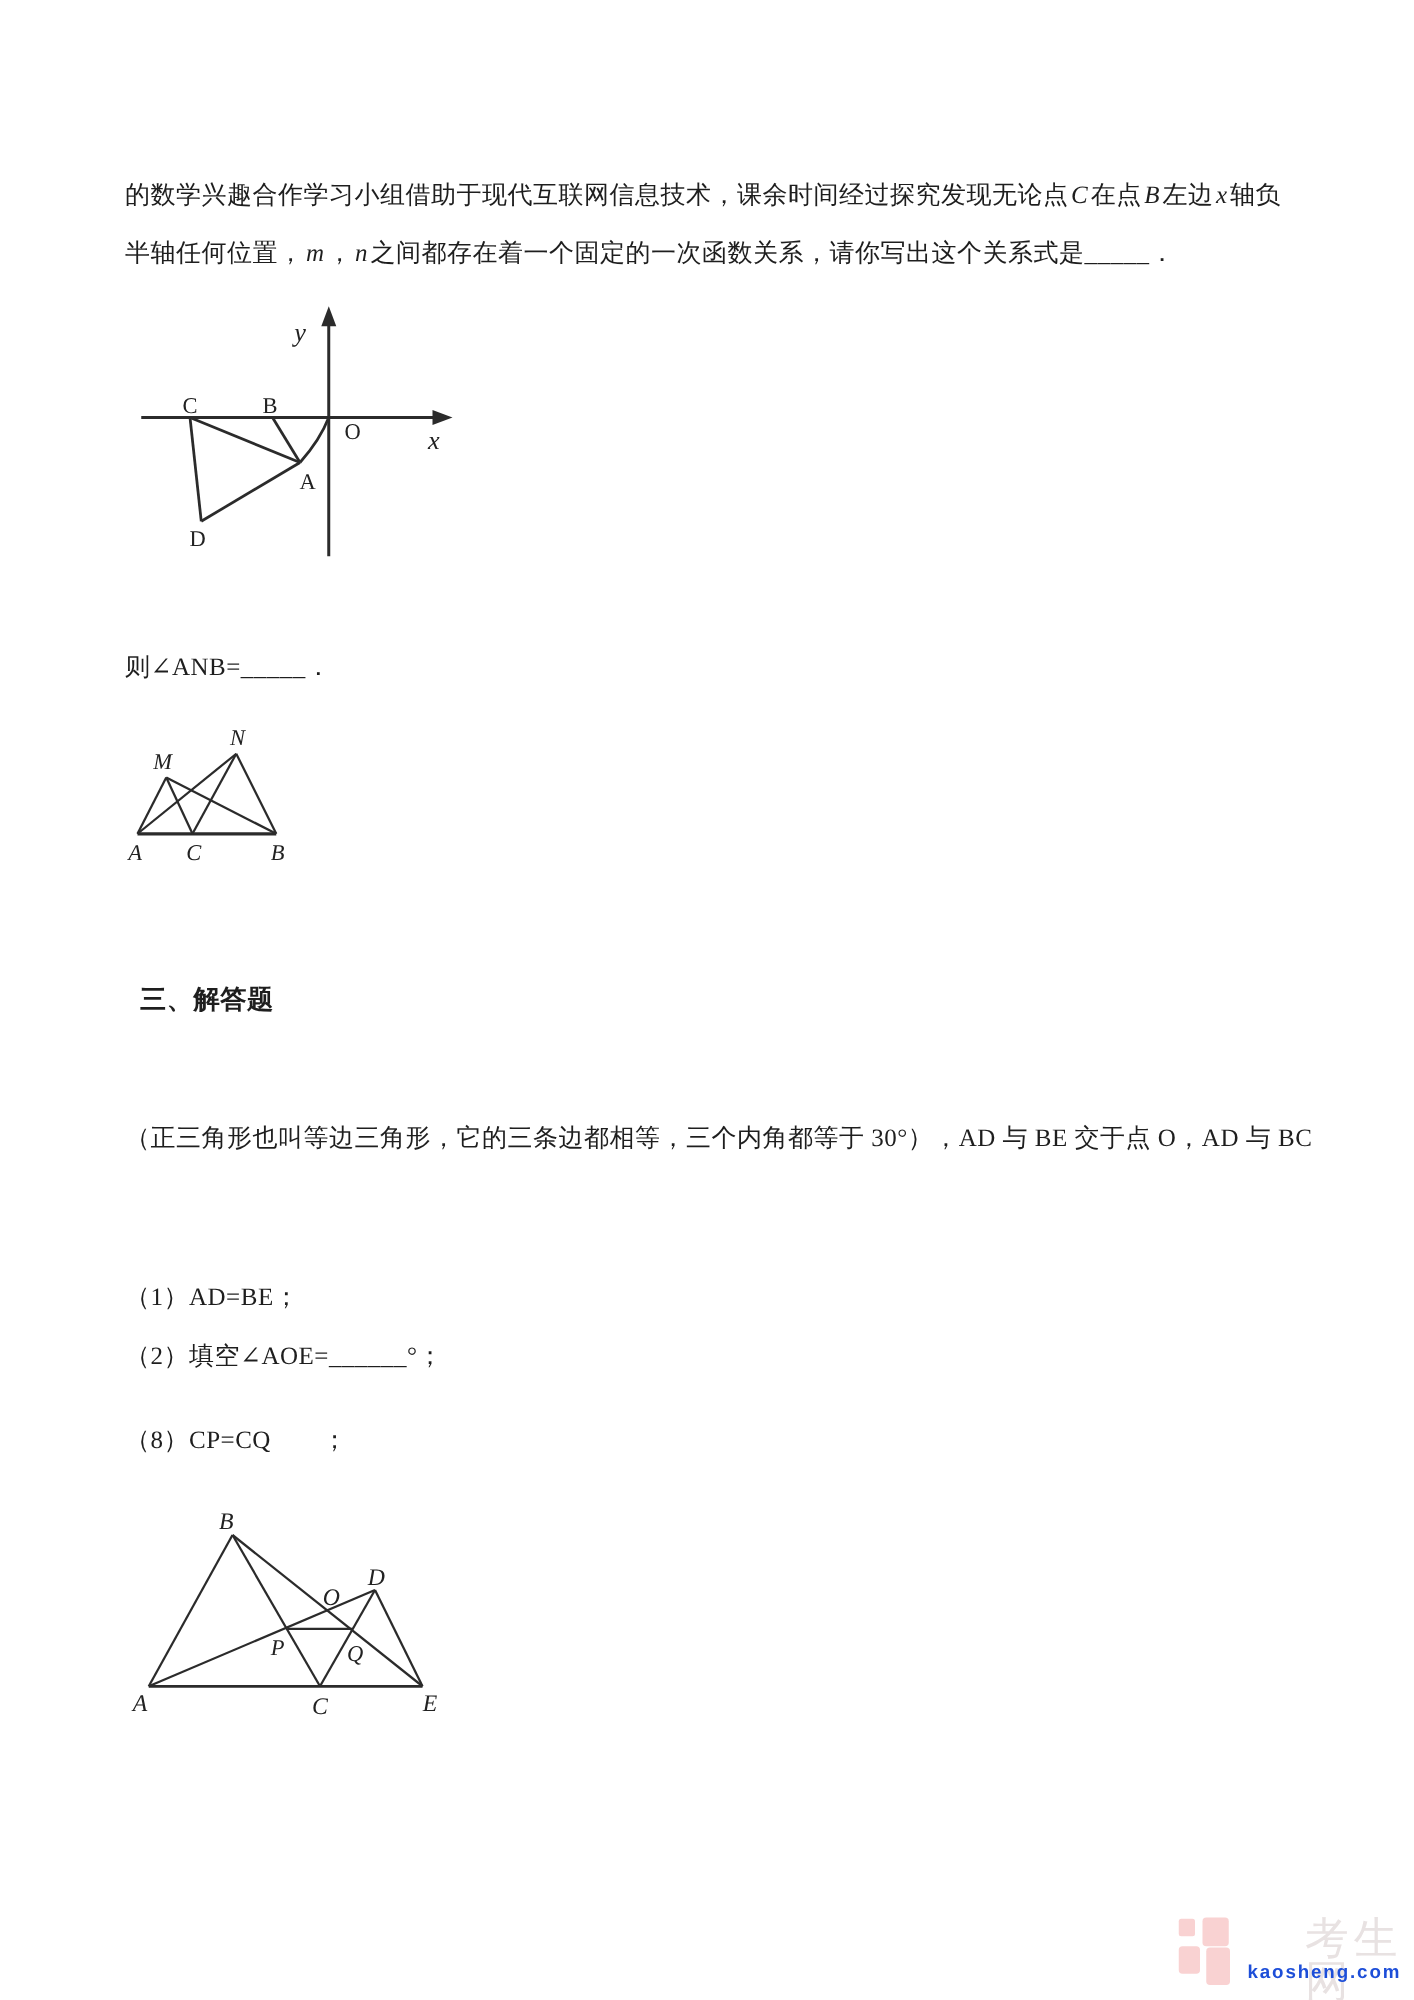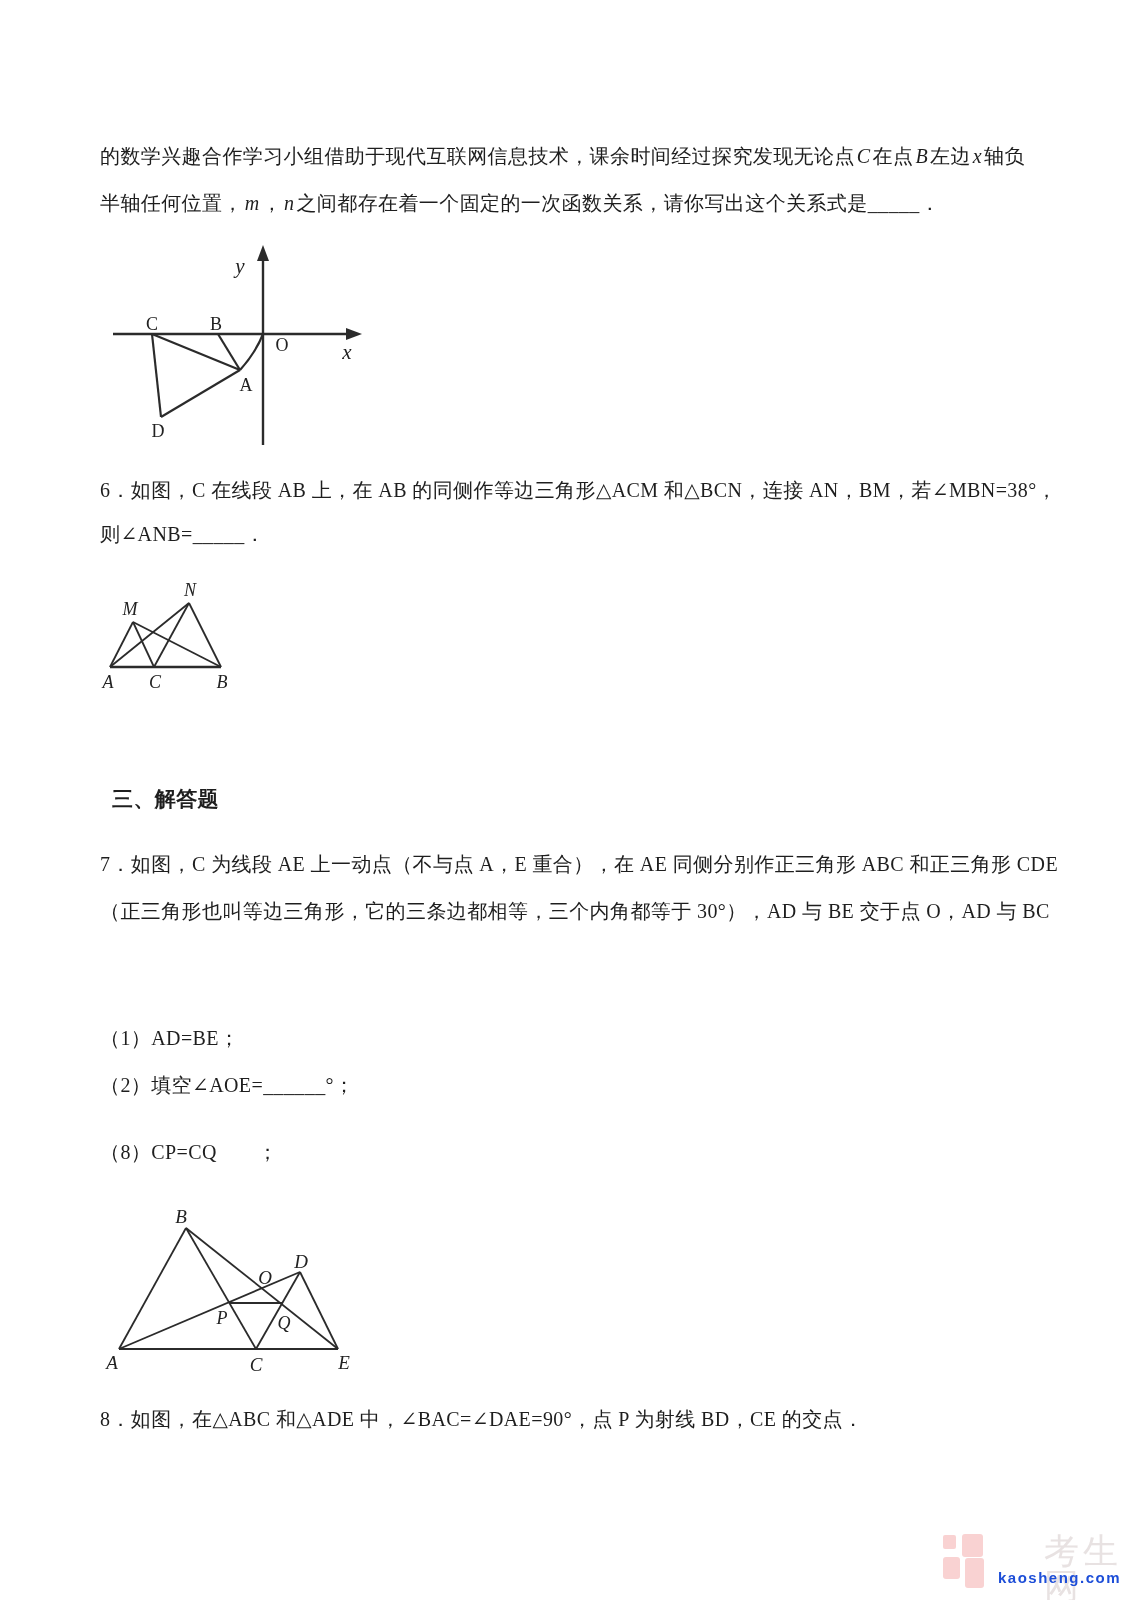"6．如图，C 在线段 AB 上，在 AB" div.tline { html: <div>6．如图，C 在线段 AB 上，在 AB 的同侧作等边三角形△ACM 和△BCN，连接 AN，BM，若∠MBN=38°，</div> -> none }
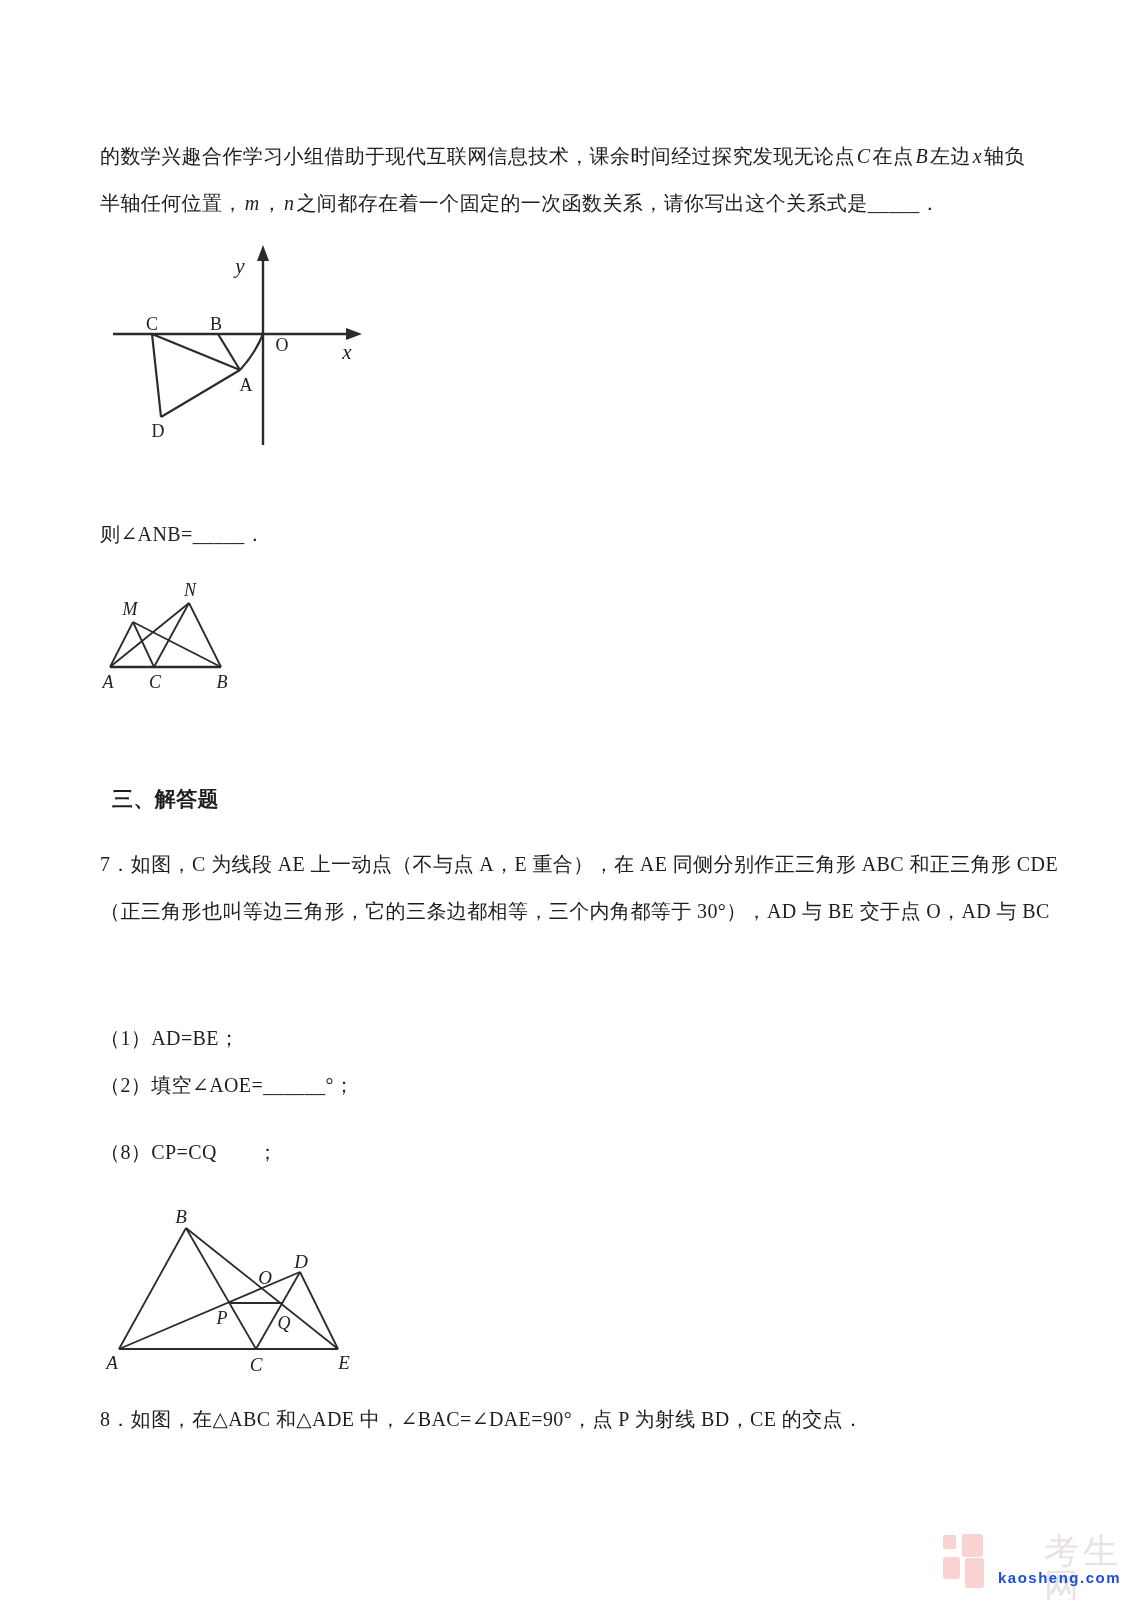"7．如图，C 为线段 AE 上一动点（不与点 A，E" div.tline { html: <div>7．如图，C 为线段 AE 上一动点（不与点 A，E 重合），在 AE 同侧分别作正三角形 ABC 和正三角形 CDE</div> -> none }
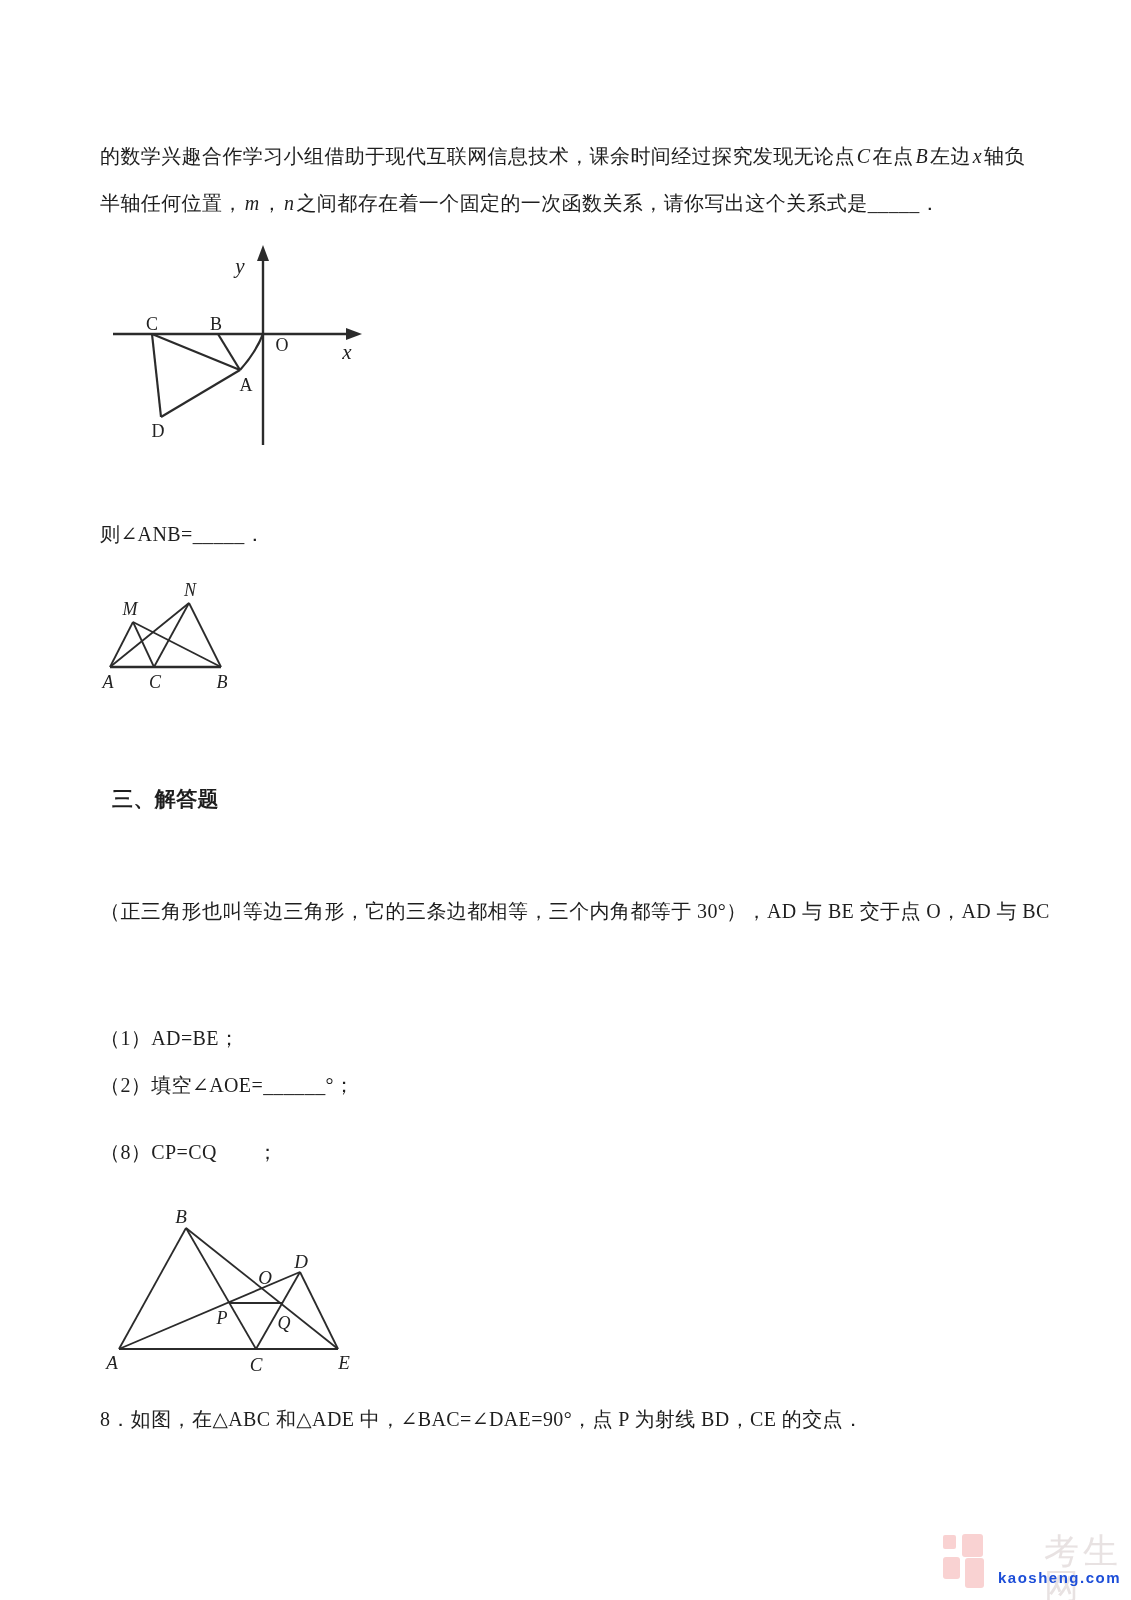"8．如图，在△ABC 和△ADE 中，∠BAC=∠DAE=90°，点 P 为射线" div.tline { html: <div>8．如图，在△ABC 和△ADE 中，∠BAC=∠DAE=90°，点 P 为射线 BD，CE 的交点．</div> -> none }
